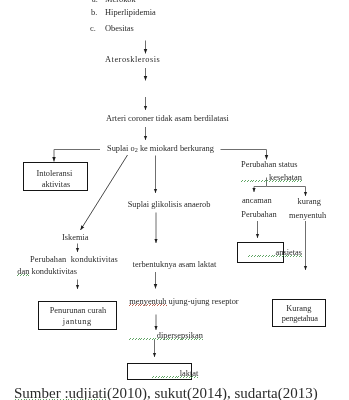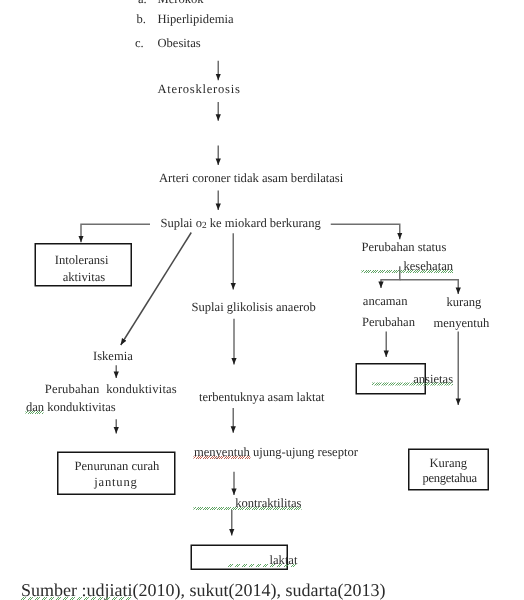"kontraktilitas" div.txt { text: kontraktilitas -> dipersepsikan }
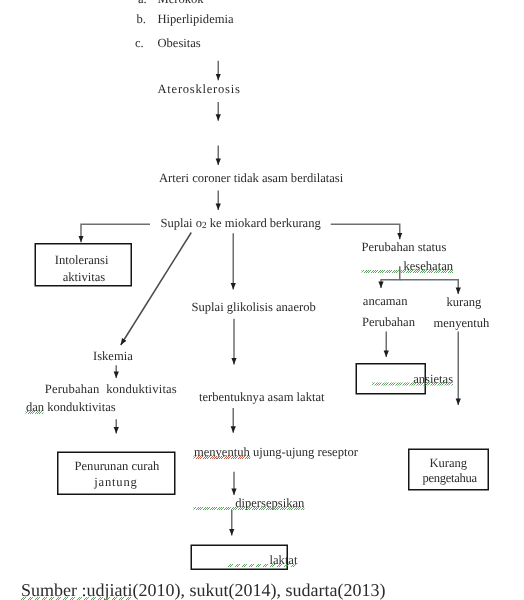"Sumber :udjiati(2010), sukut(2014)," div.txt { font-size: 12px -> 15px }
